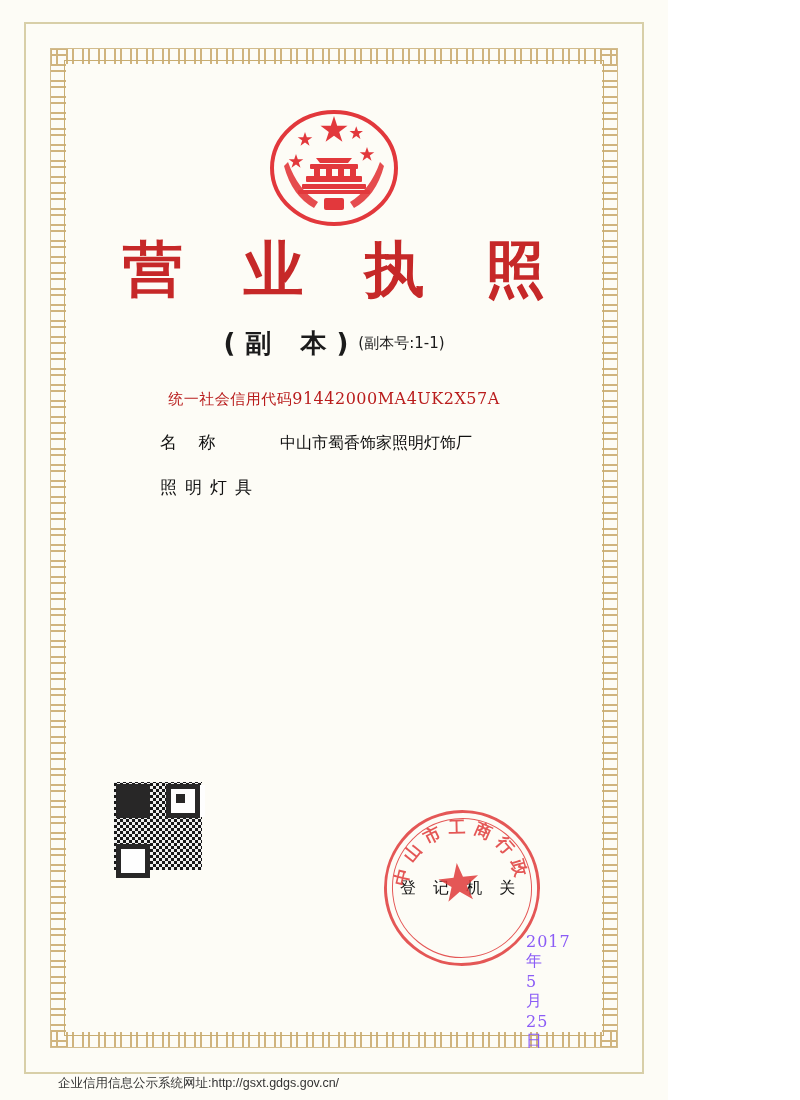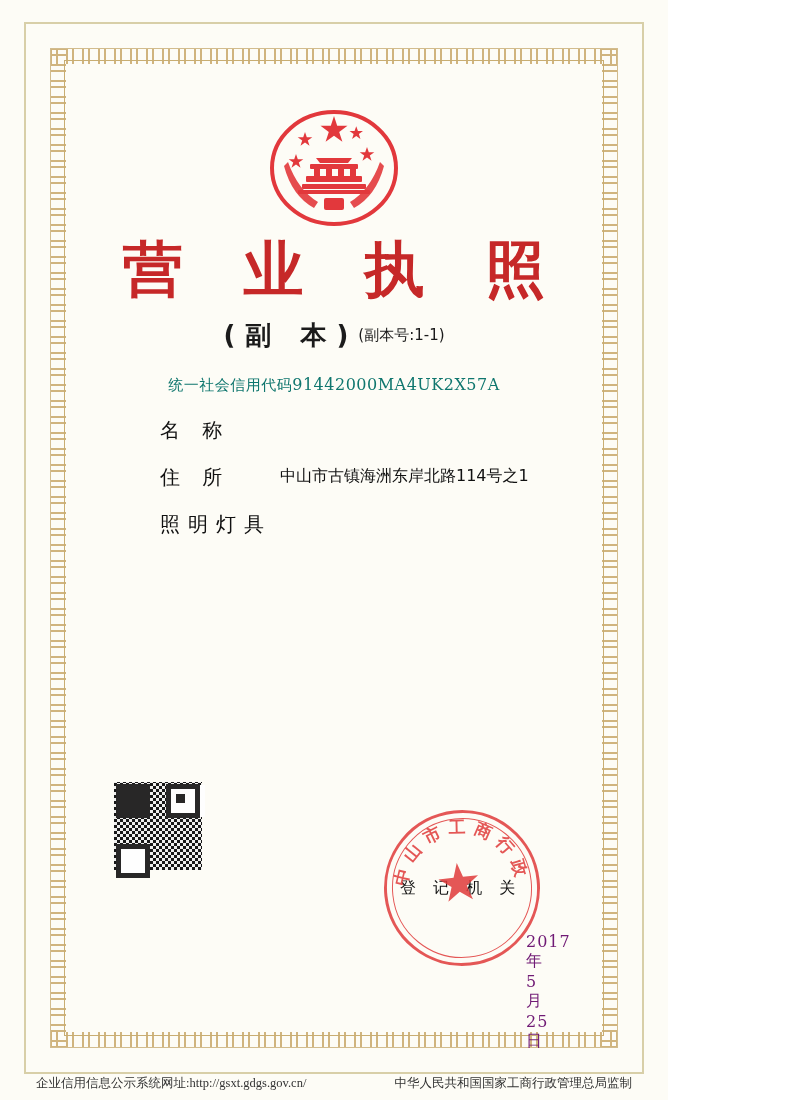"(副 本)(副本号:1-1)" .subtitle-row { margin-top: 16px -> 24px }
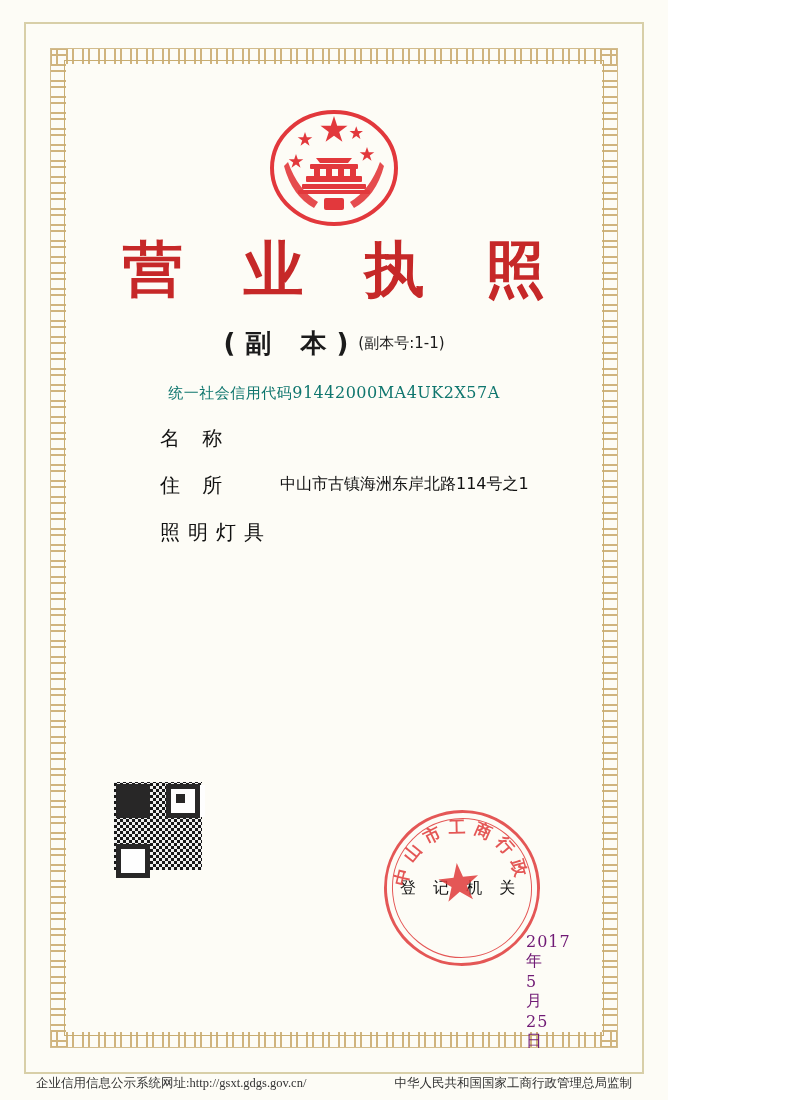"统一社会信用代码91442000MA4UK2X57A" .code-line { color: #0f766e -> #b91c1c; margin-top: 22px -> 28px }
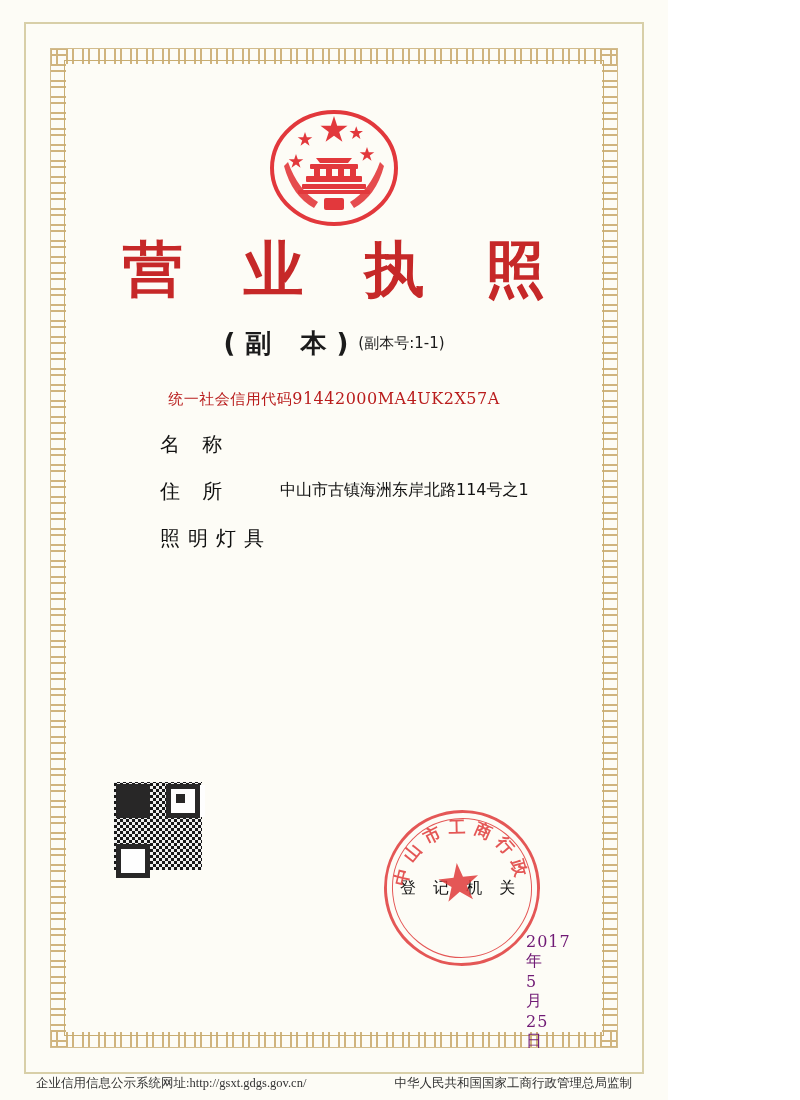"名 称" .f-label { font-size: 20px -> 17px }
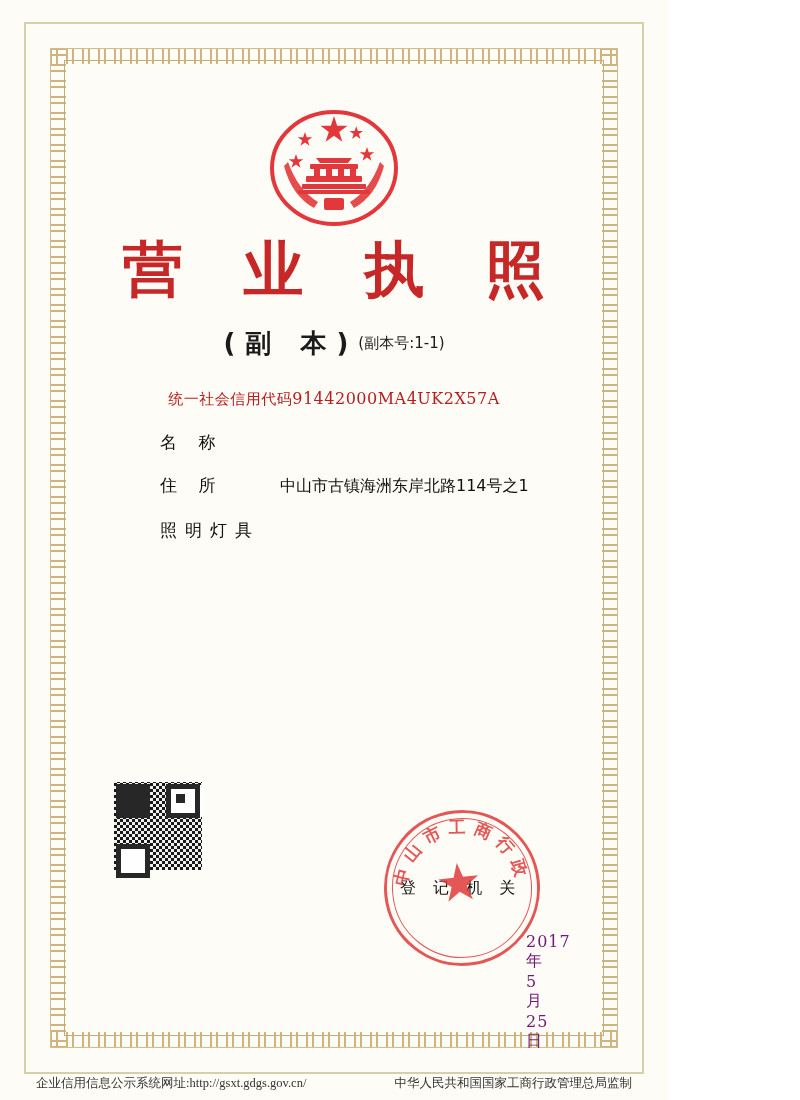"中山市蜀香饰家照明灯饰厂" div.f-value { html: none -> <div>中山市蜀香饰家照明灯饰厂</div> }
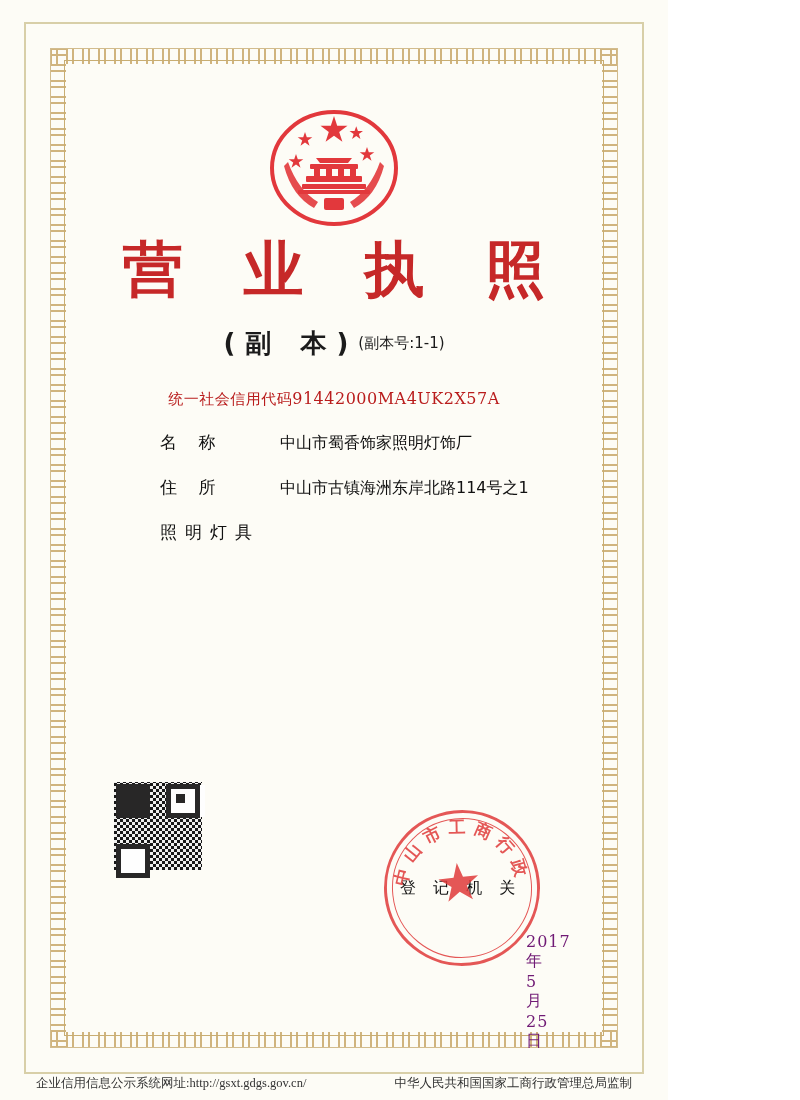"住 所" div.field { html: <div> <div>住 所</div> <div>中山市古镇海洲东岸北路114号之1</div> </div> -> none }
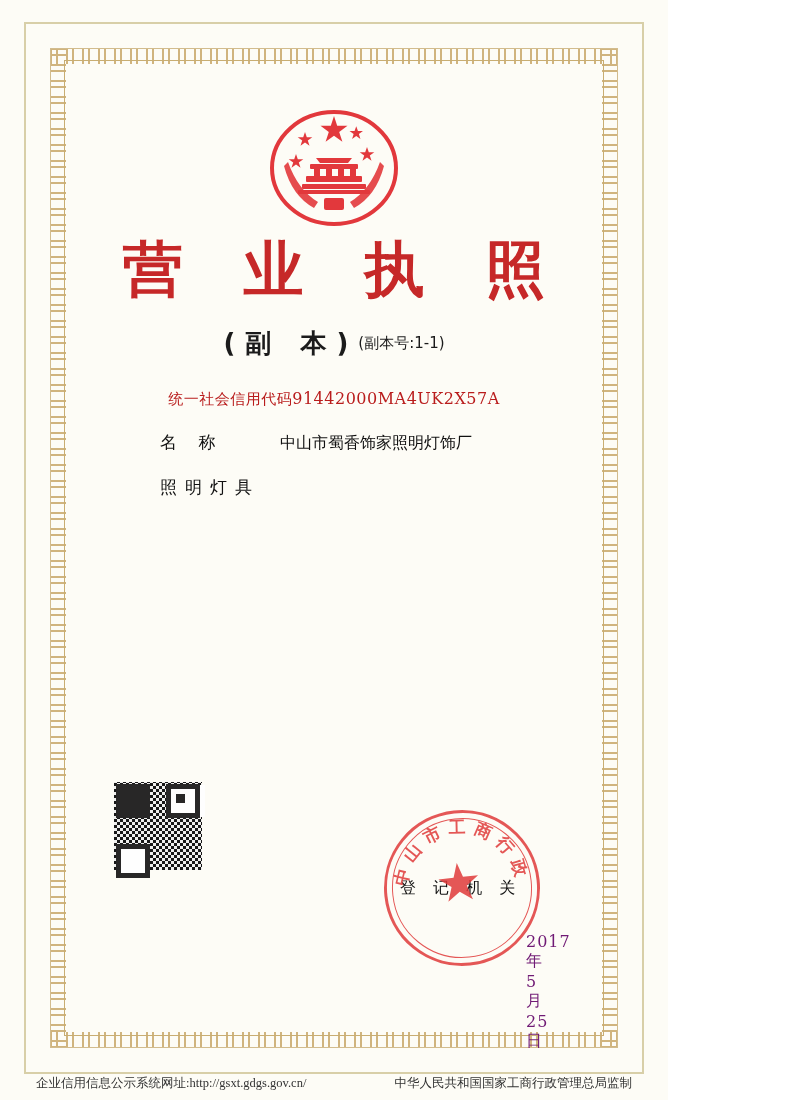"2017 年 5 月 25" .date-row { color: #701a75 -> #8b5cf6 }
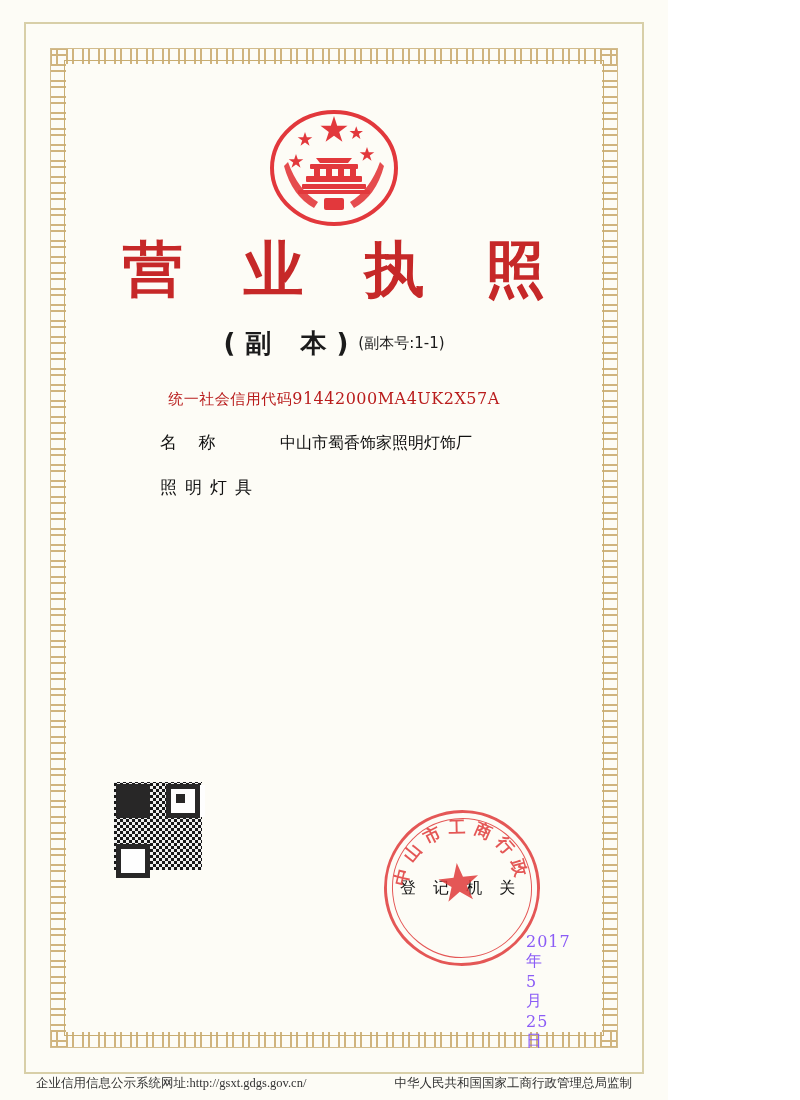"企业信用信息公示系统网址:http://gsxt.gdgs.gov.cn/" .footer { font-family: Liberation Serif, serif -> Liberation Sans, sans-serif; padding: 0 36px -> 0 58px }
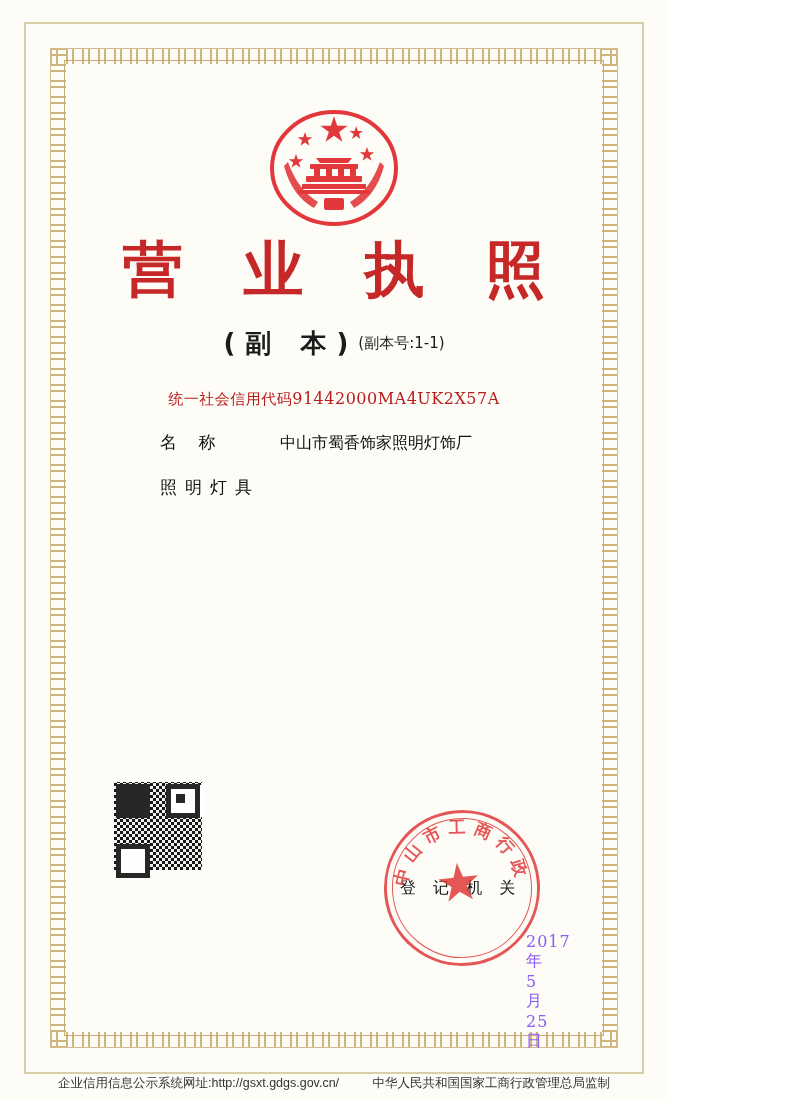"中华人民共和国国家工商行政管理总局监制" div { html: <div>中华人民共和国国家工商行政管理总局监制</div> -> none }
